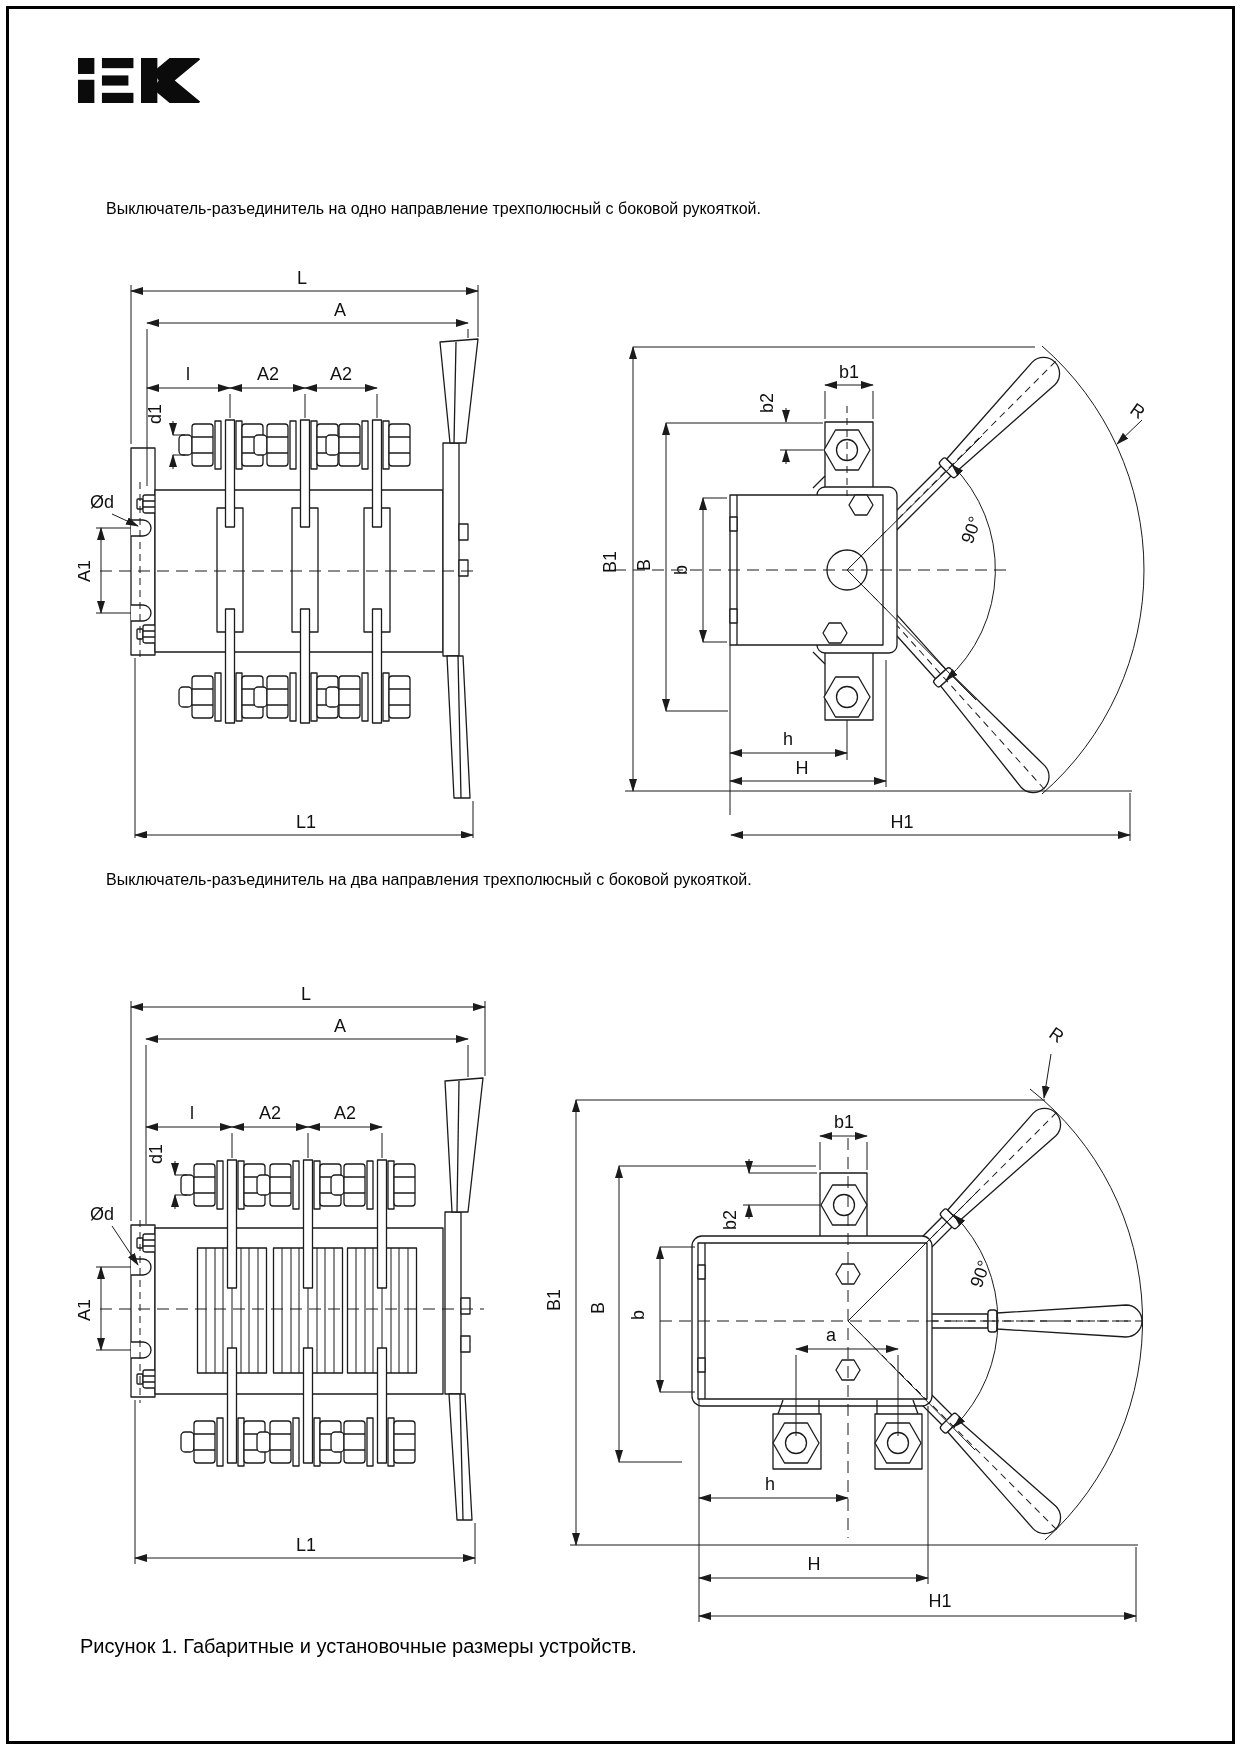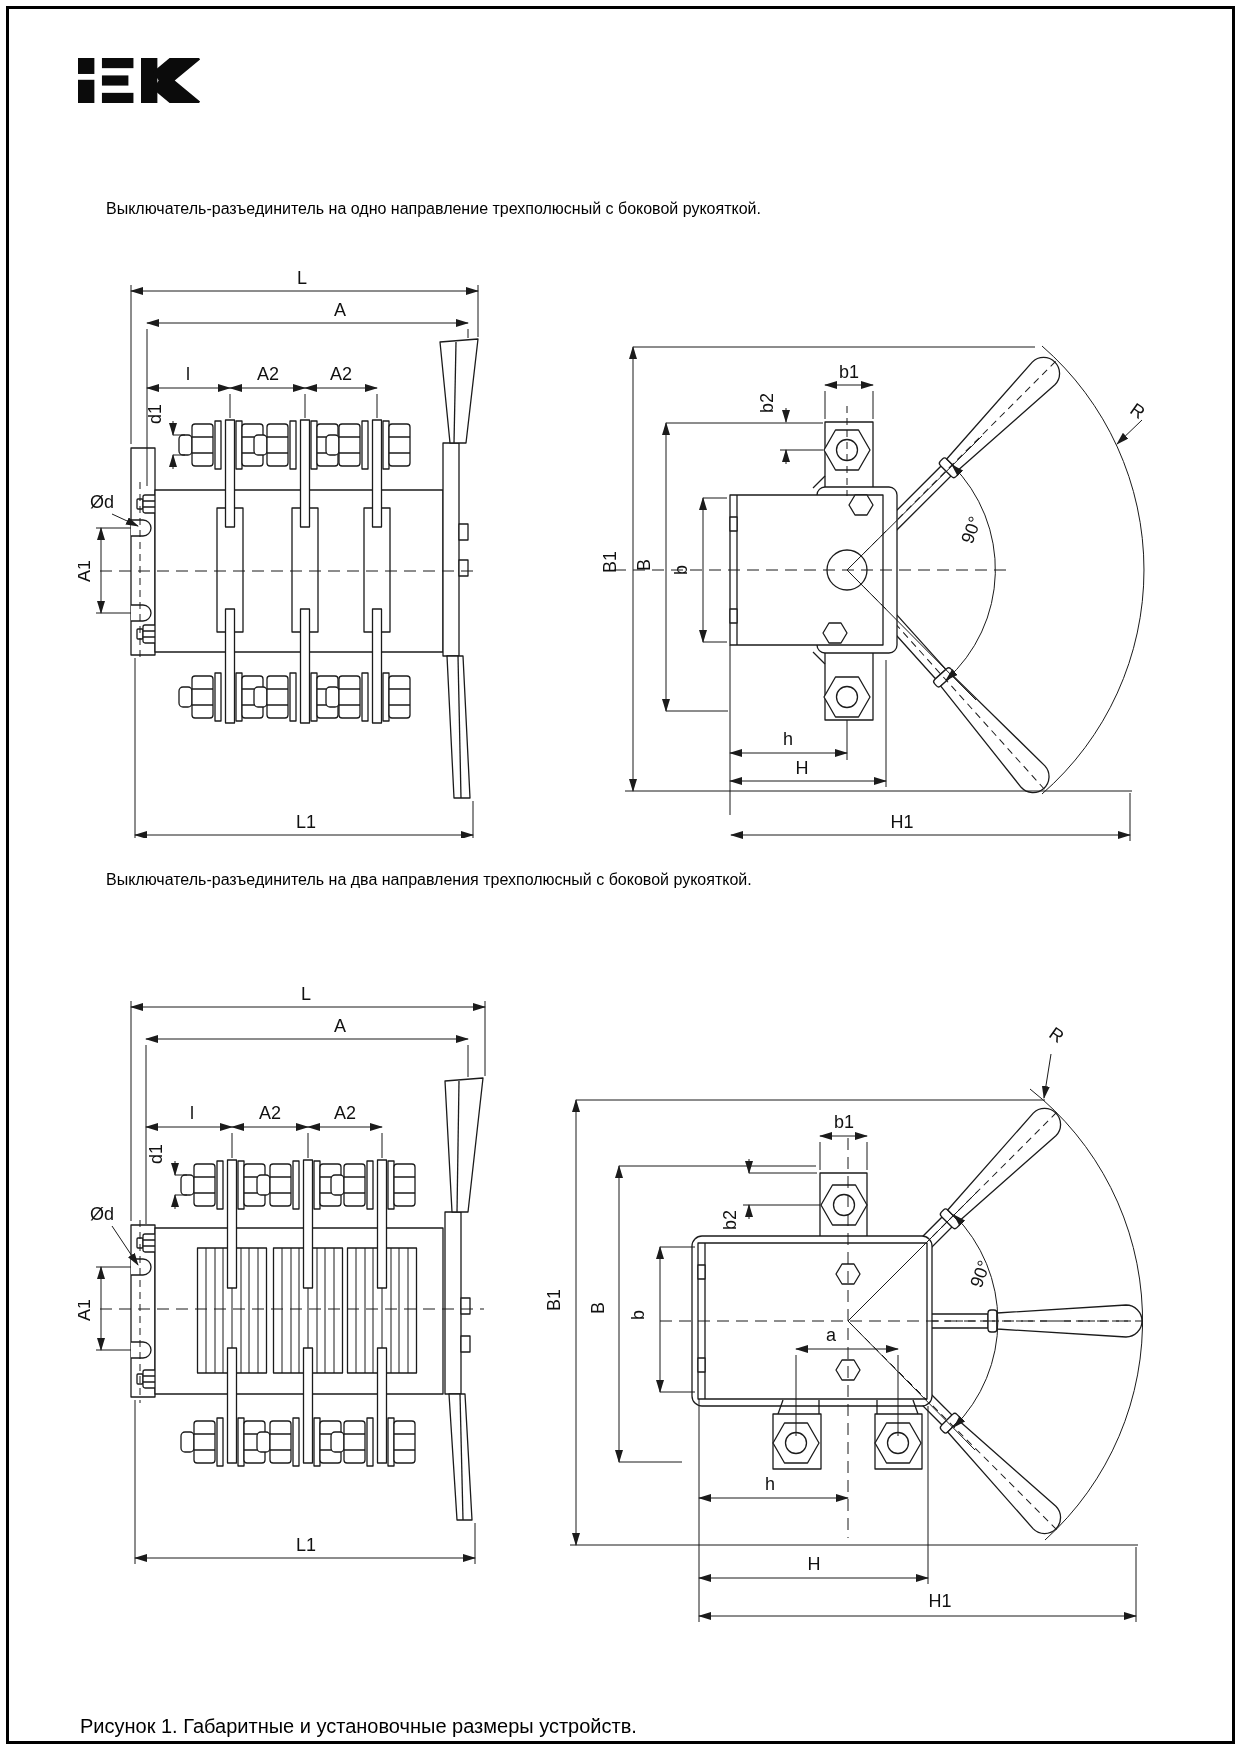"Рисунок 1. Габаритные и установочные" div.caption { top: 1715px -> 1635px }
